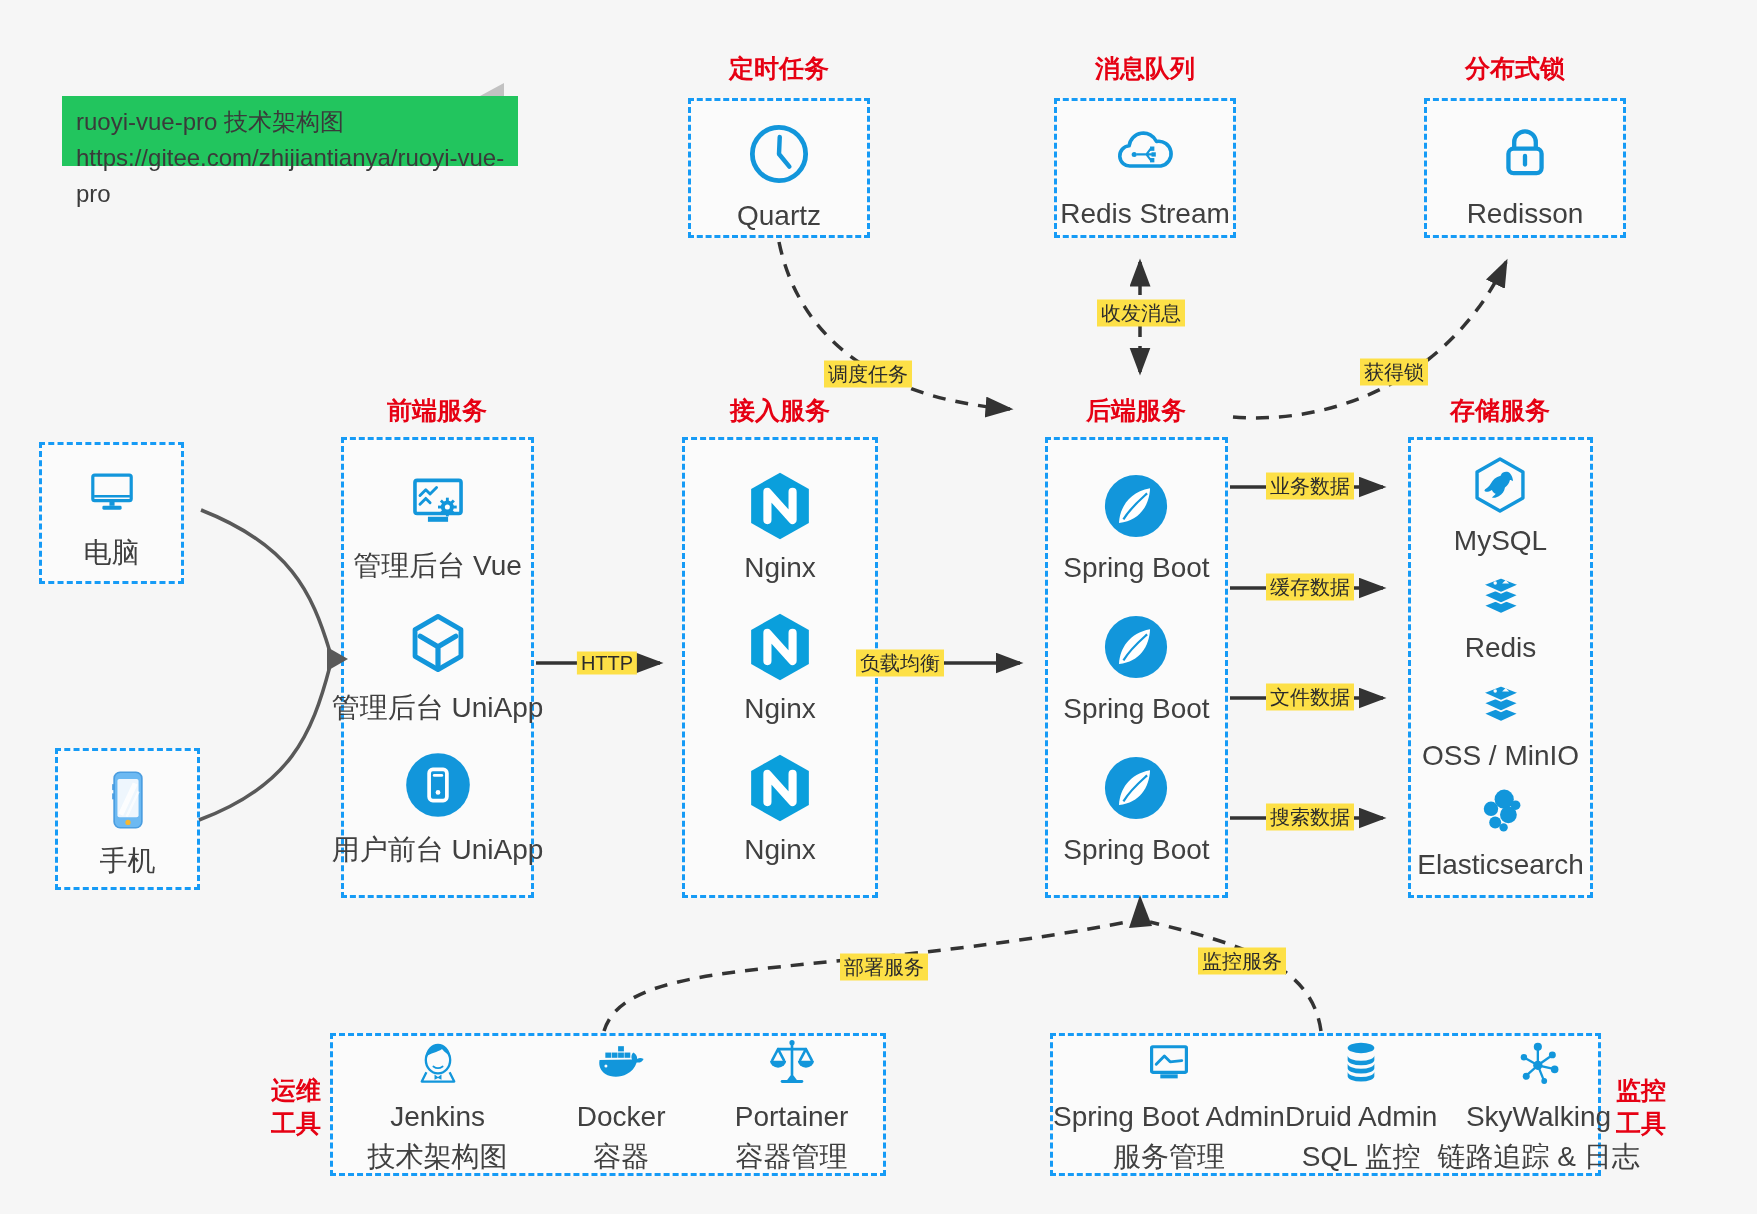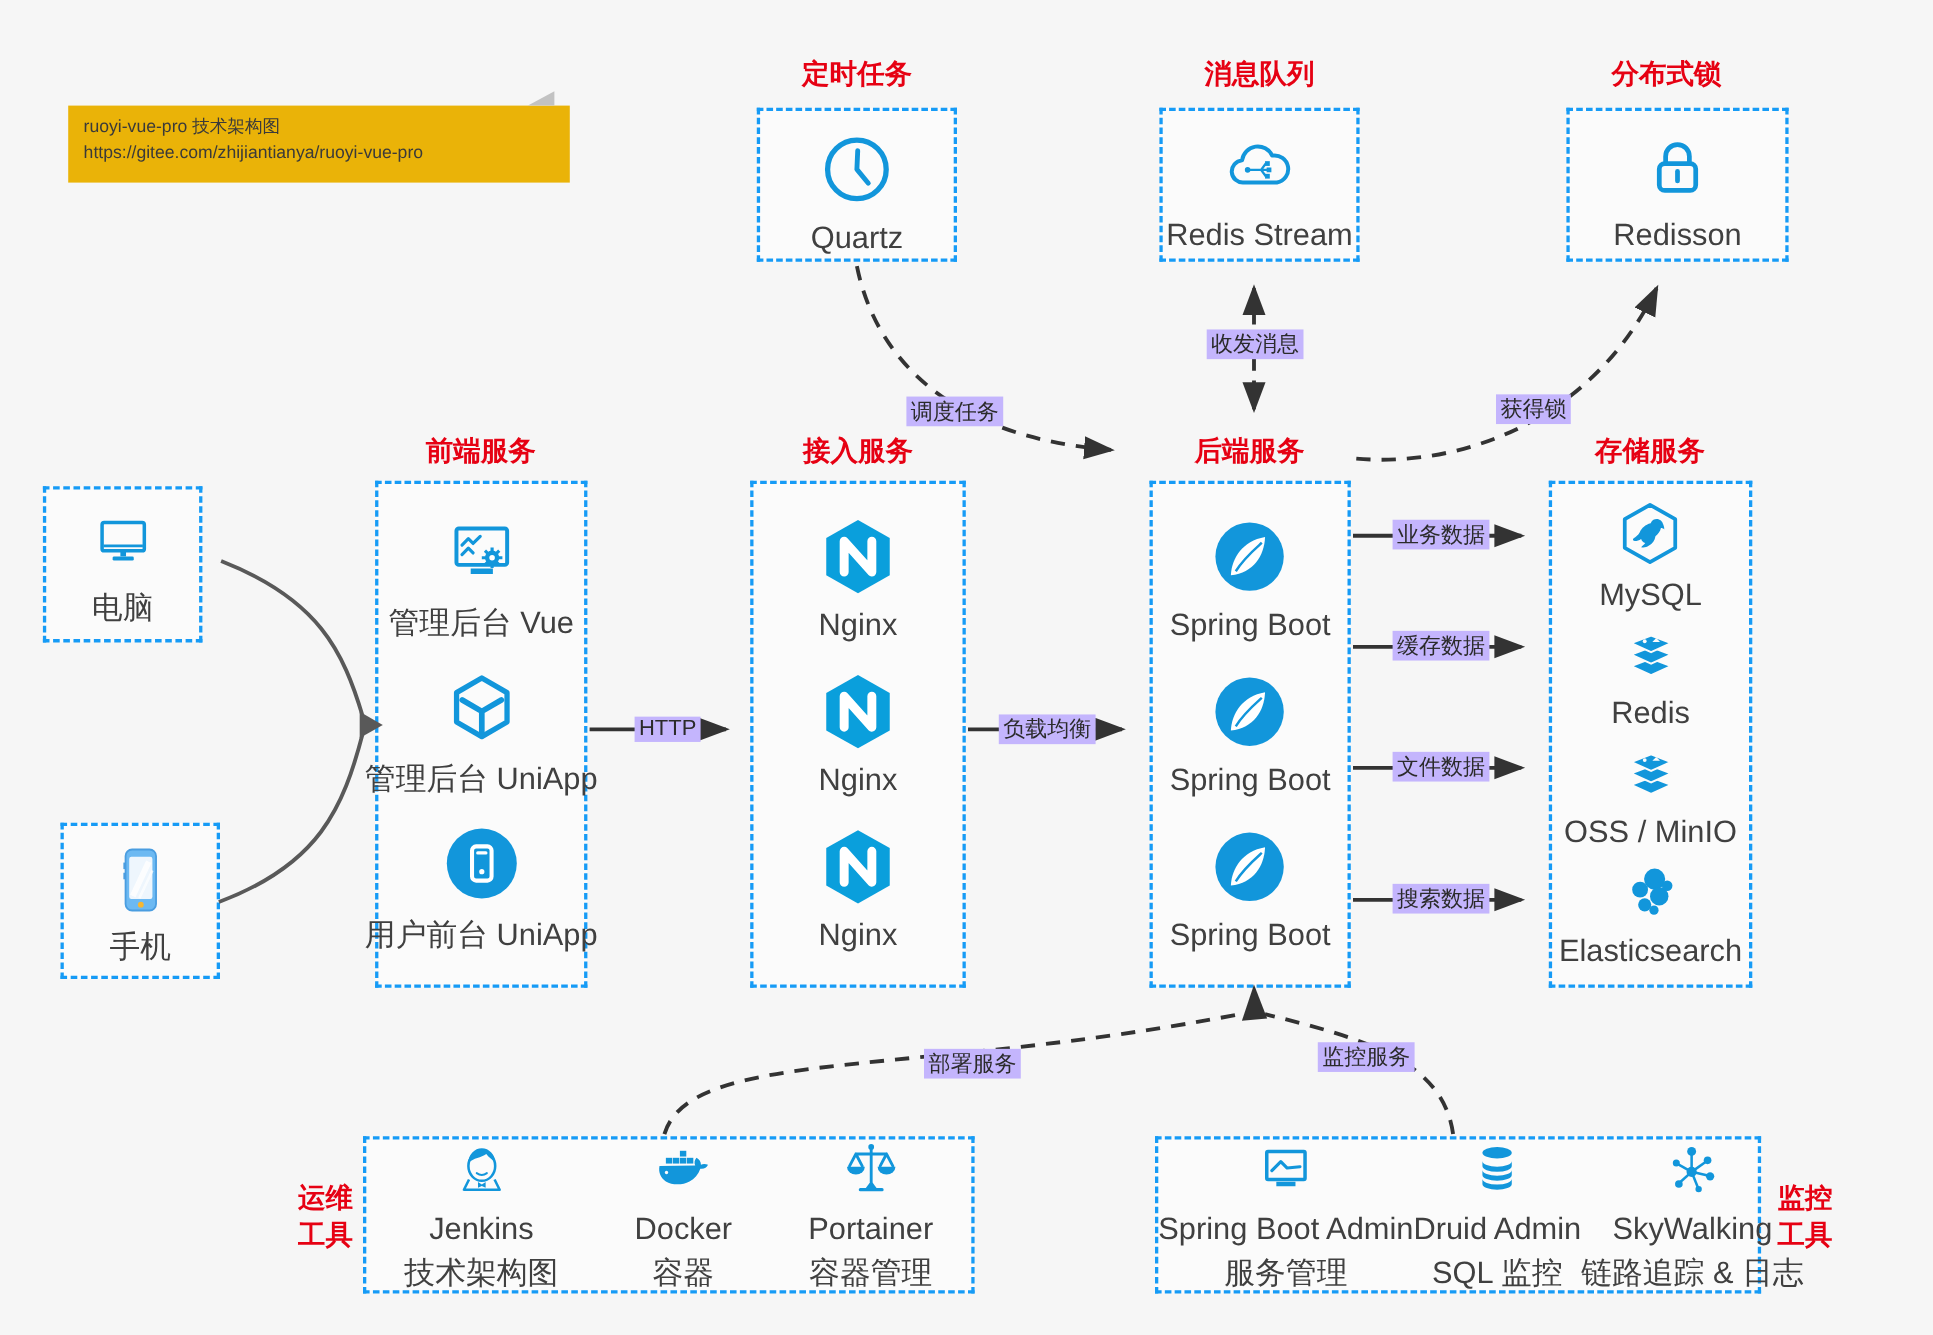"ruoyi-vue-pro 技术架构图" .note { background: #eab308 -> #22c55e; font-size: 16px -> 24px }
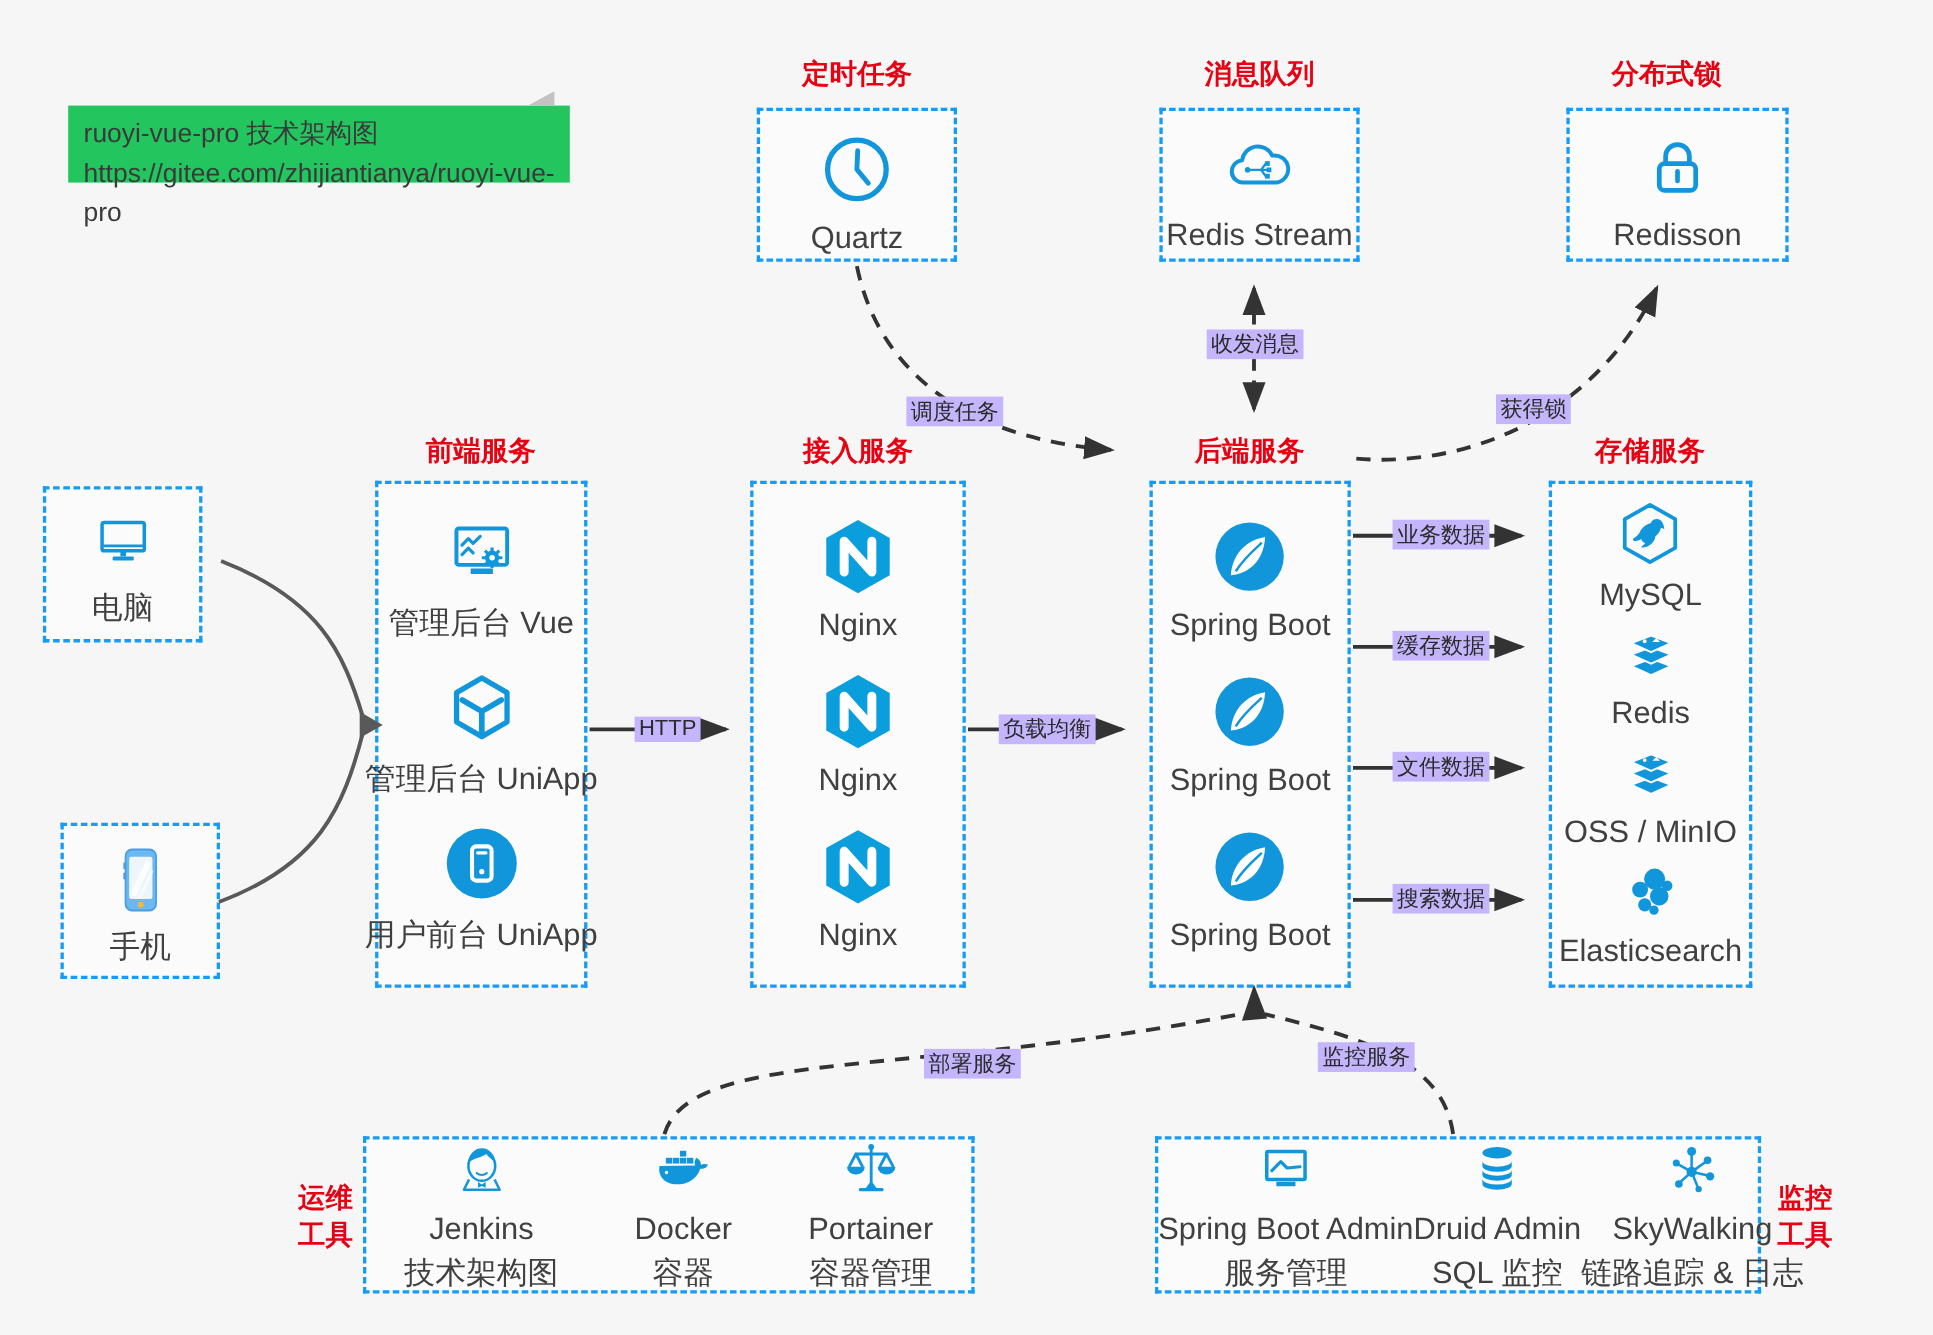"收发消息" .edge-label { background: #c4b5fd -> #fde047 }
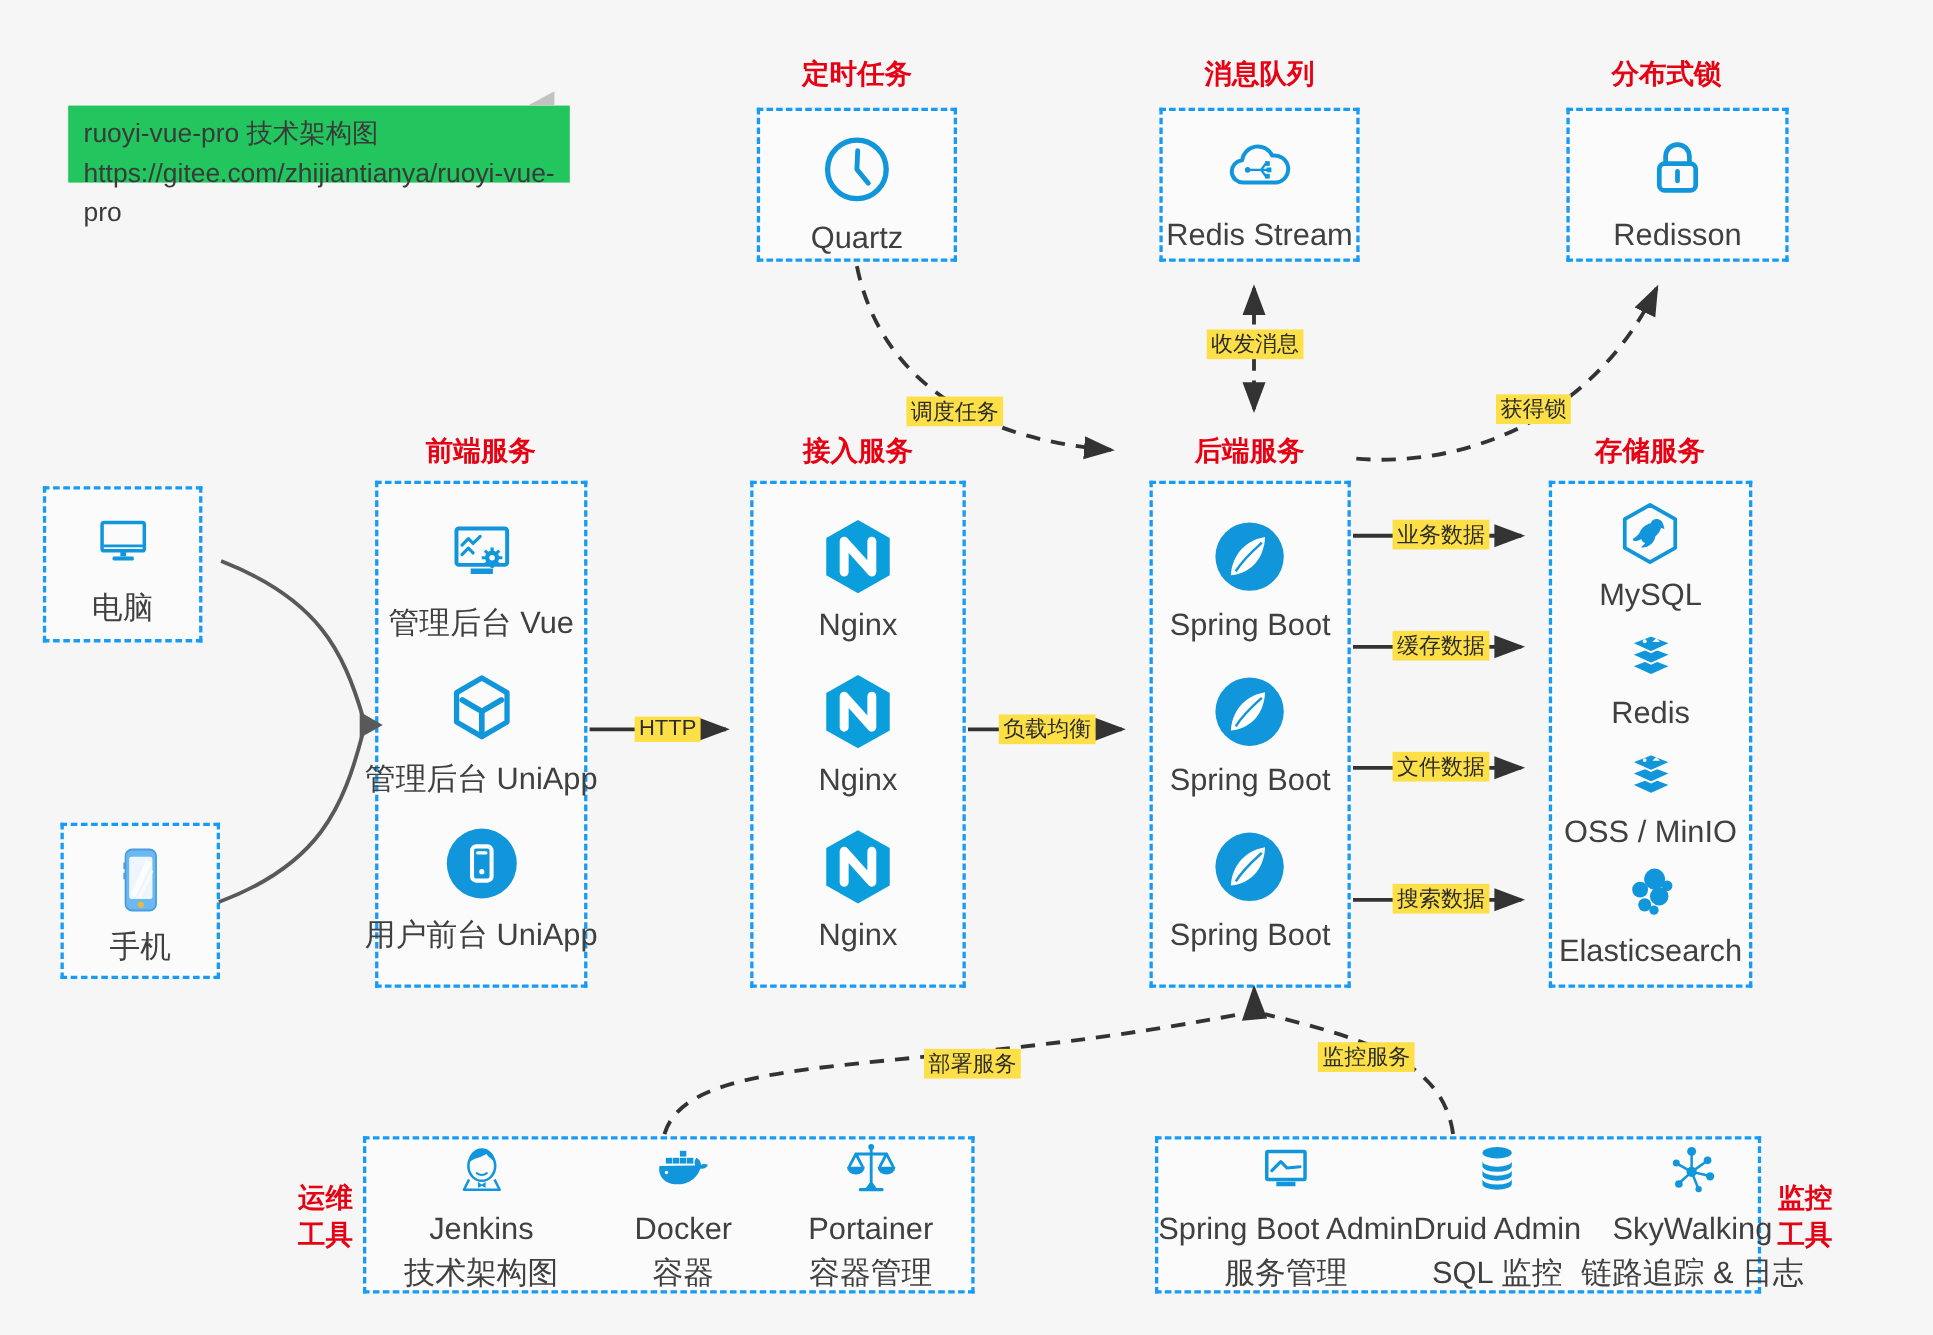"负载均衡" div.edge-label { left: 952px -> 900px }
